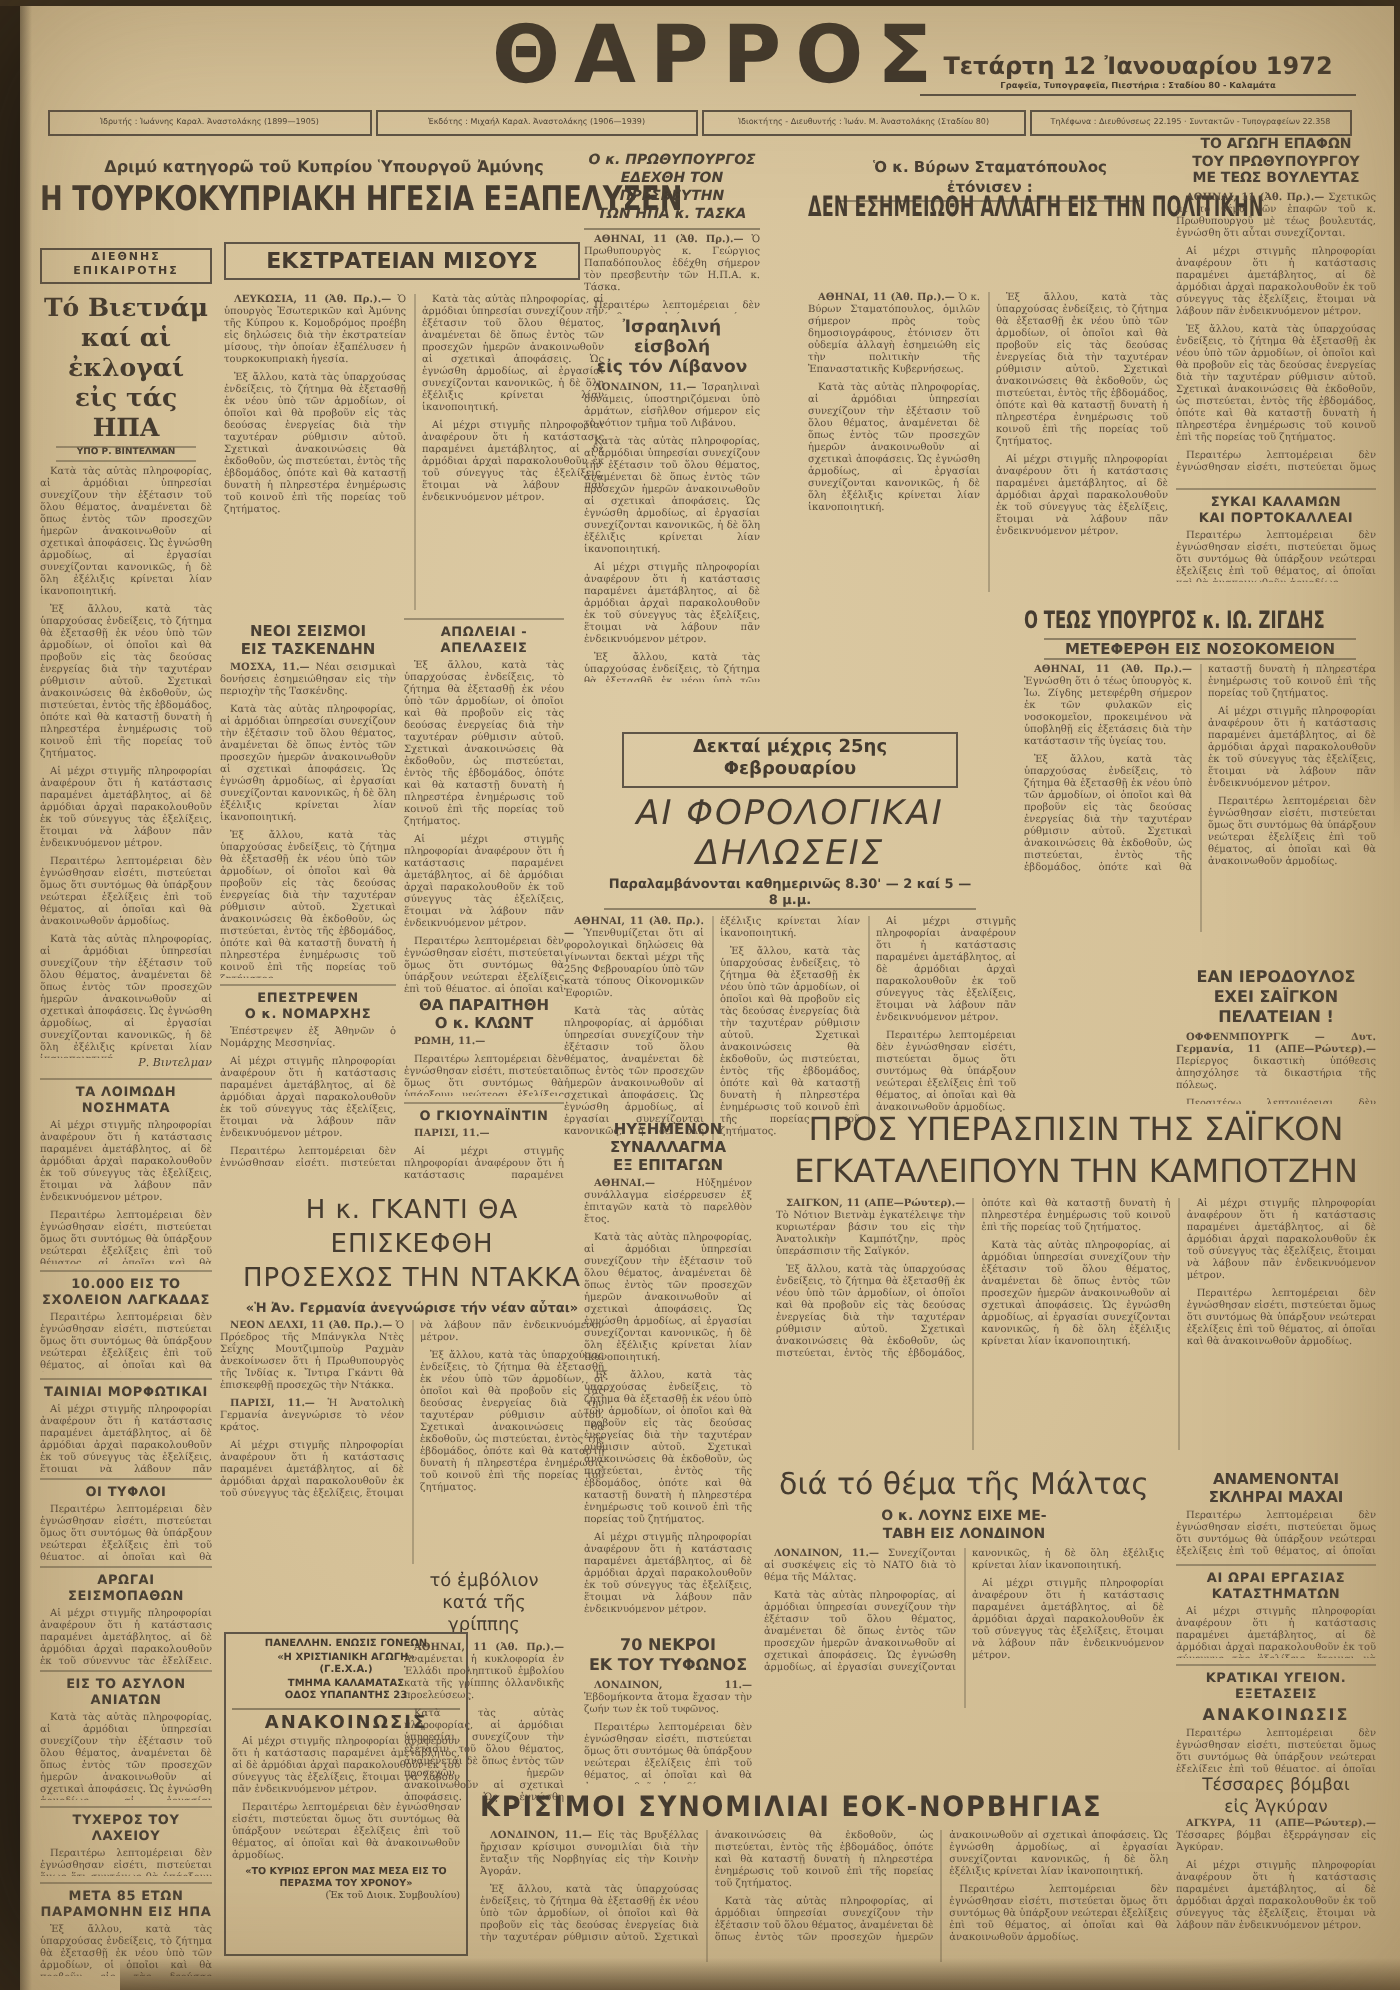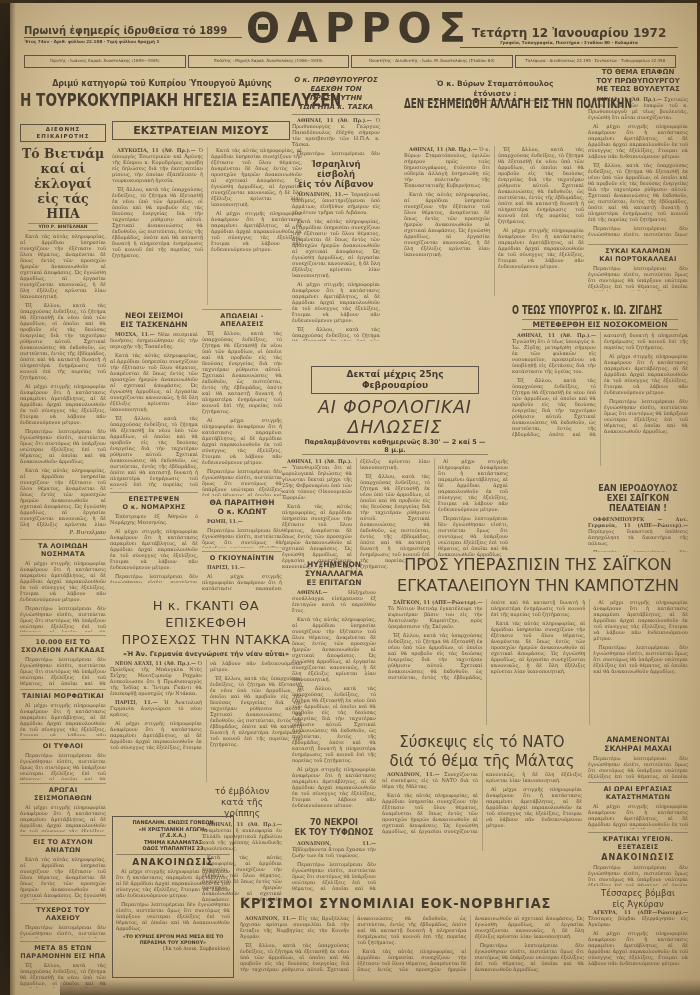"Πρωινή ἐφημερίς ἱδρυθεῖσα τό 1899" div.abs { html: <div> <div>Πρωινή ἐφημερίς ἱδρυθεῖσα τό 1899</div> <div>Ἔτος 74ον · Ἀριθ. φύλλου 22.108 · Τιμή φύλλου δραχμή 1</div> </div> -> none }
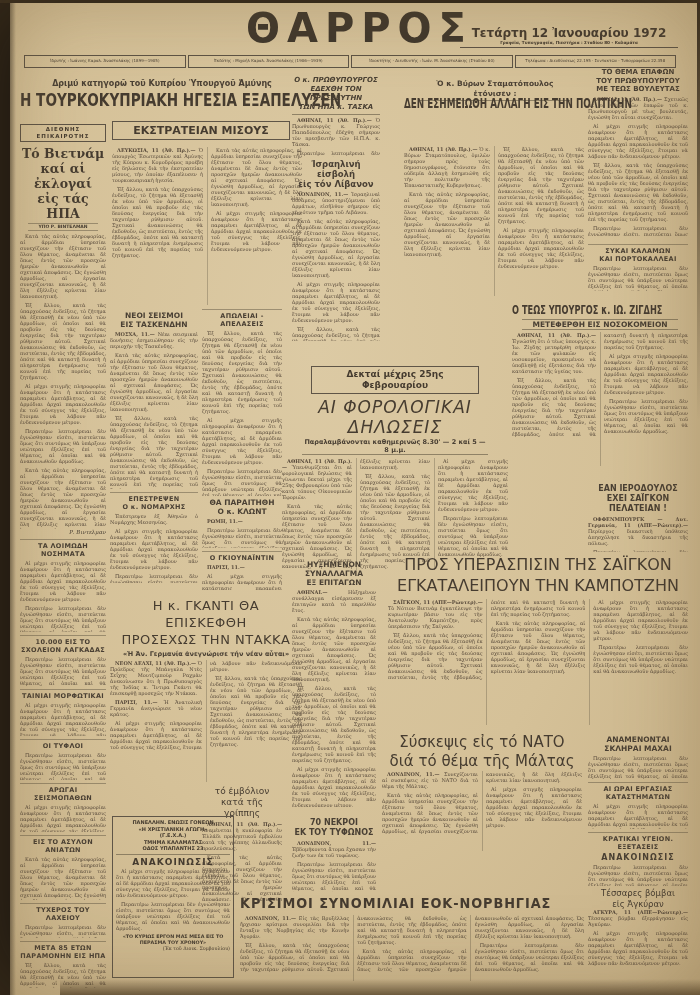"ΤΟ ΘΕΜΑ ΕΠΑΦΩΝ" div { text: ΘΕΜΑ -> ΑΓΩΓΗ }
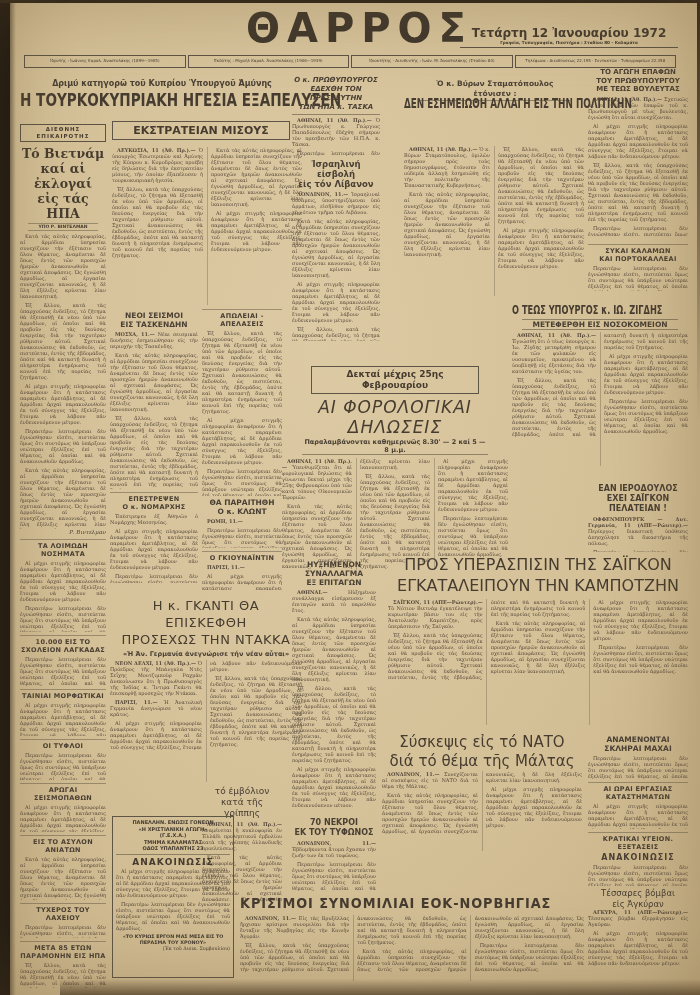"Σύσκεψις εἰς τό ΝΑΤΟ" div { html: <div>Σύσκεψις εἰς τό ΝΑΤΟ</div> -> none }
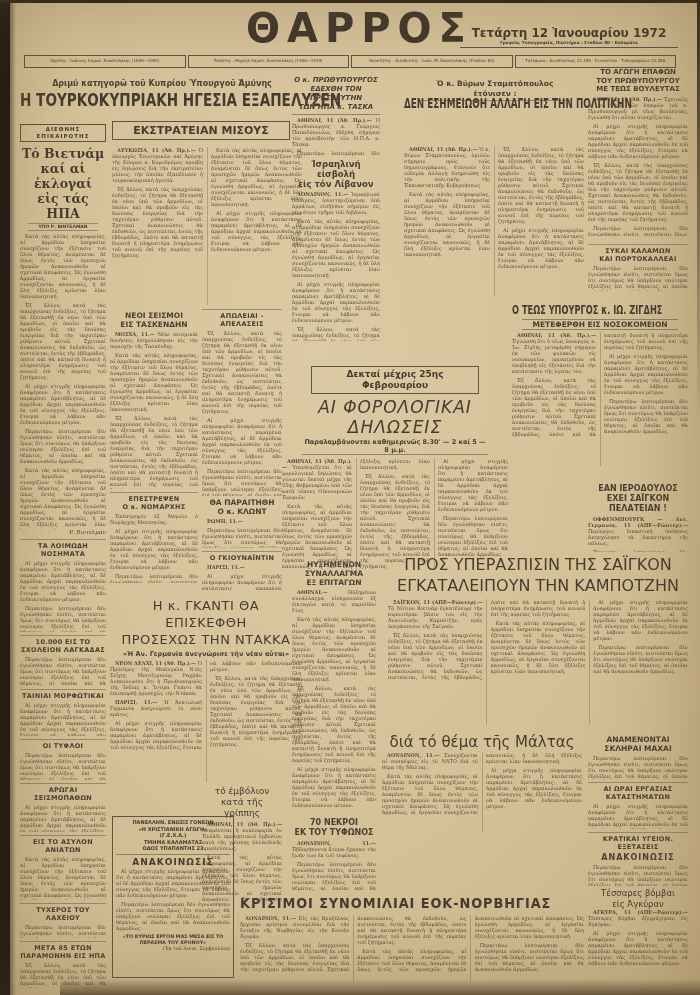"Ο κ. ΛΟΥΝΣ ΕΙΧΕ ΜΕ-" div.ctr { html: none -> <div> <div>Ο κ. ΛΟΥΝΣ ΕΙΧΕ ΜΕ-</div> <div>ΤΑΒΗ ΕΙΣ ΛΟΝΔΙΝΟΝ</div> </div> }
